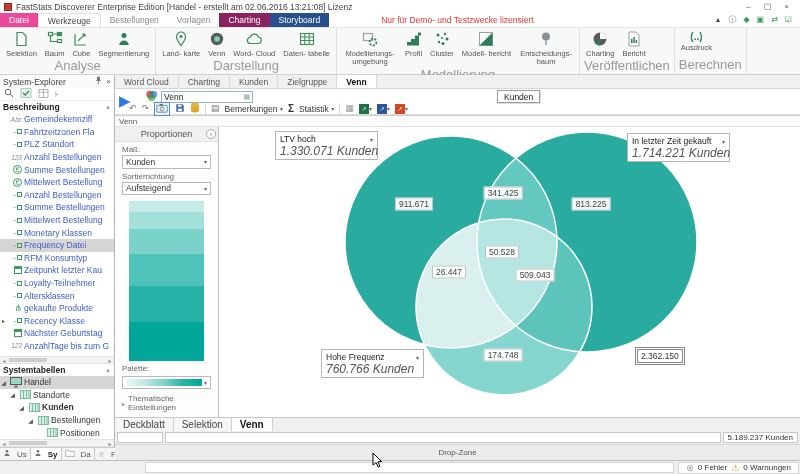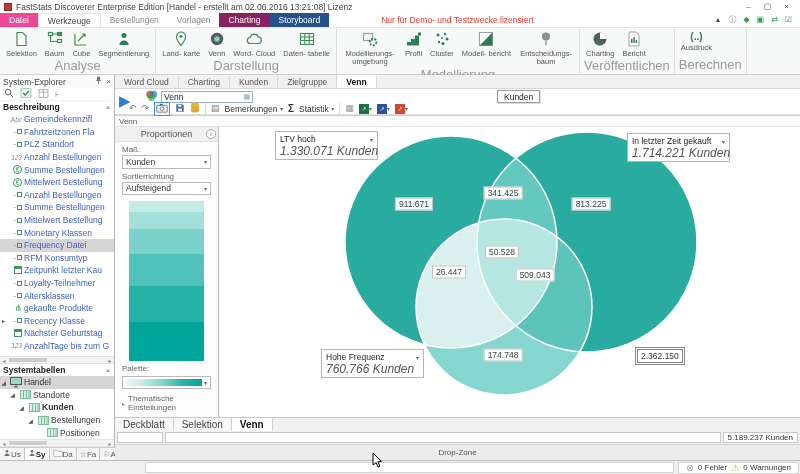"Us" .stab { gap: 0 -> 6px }
